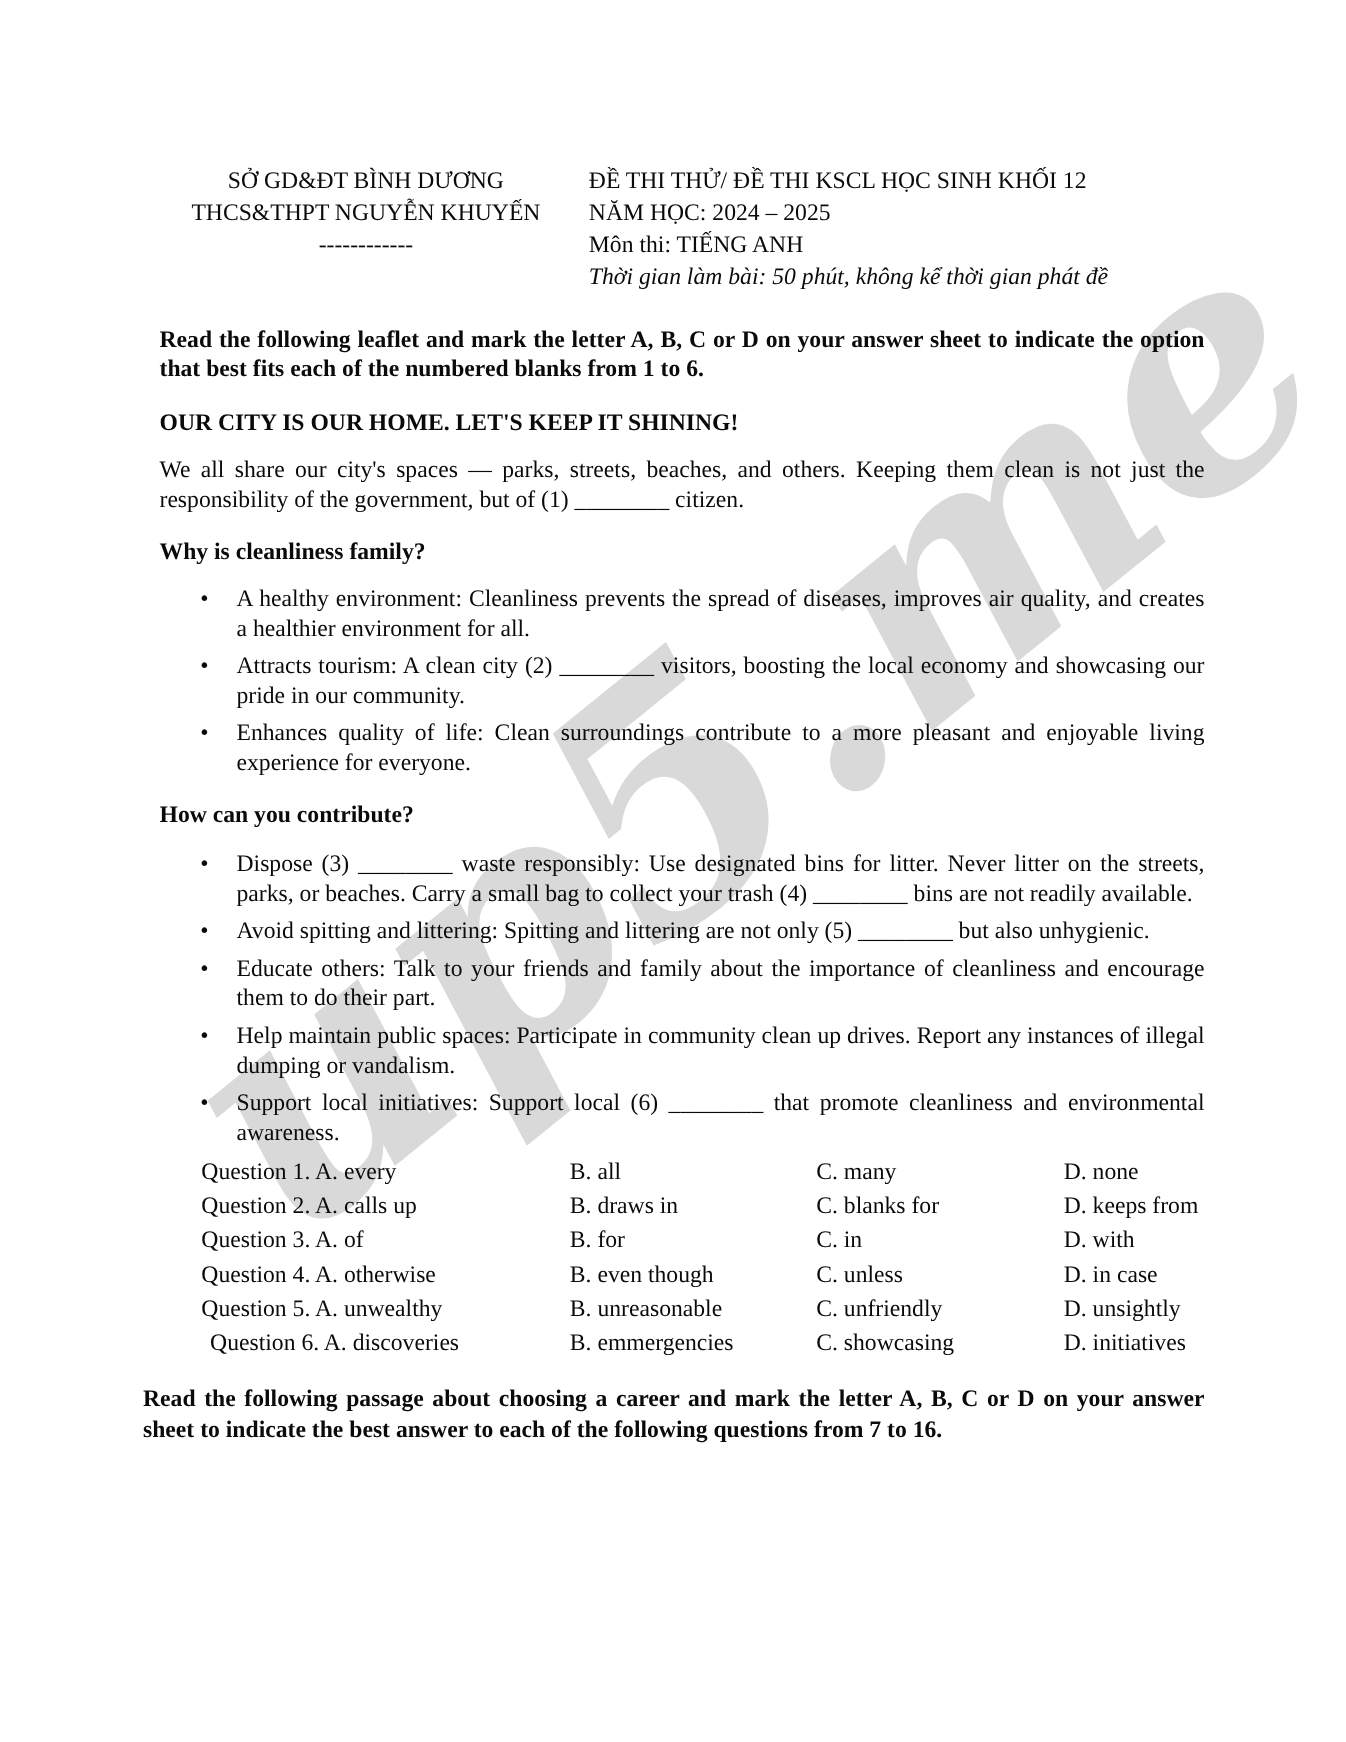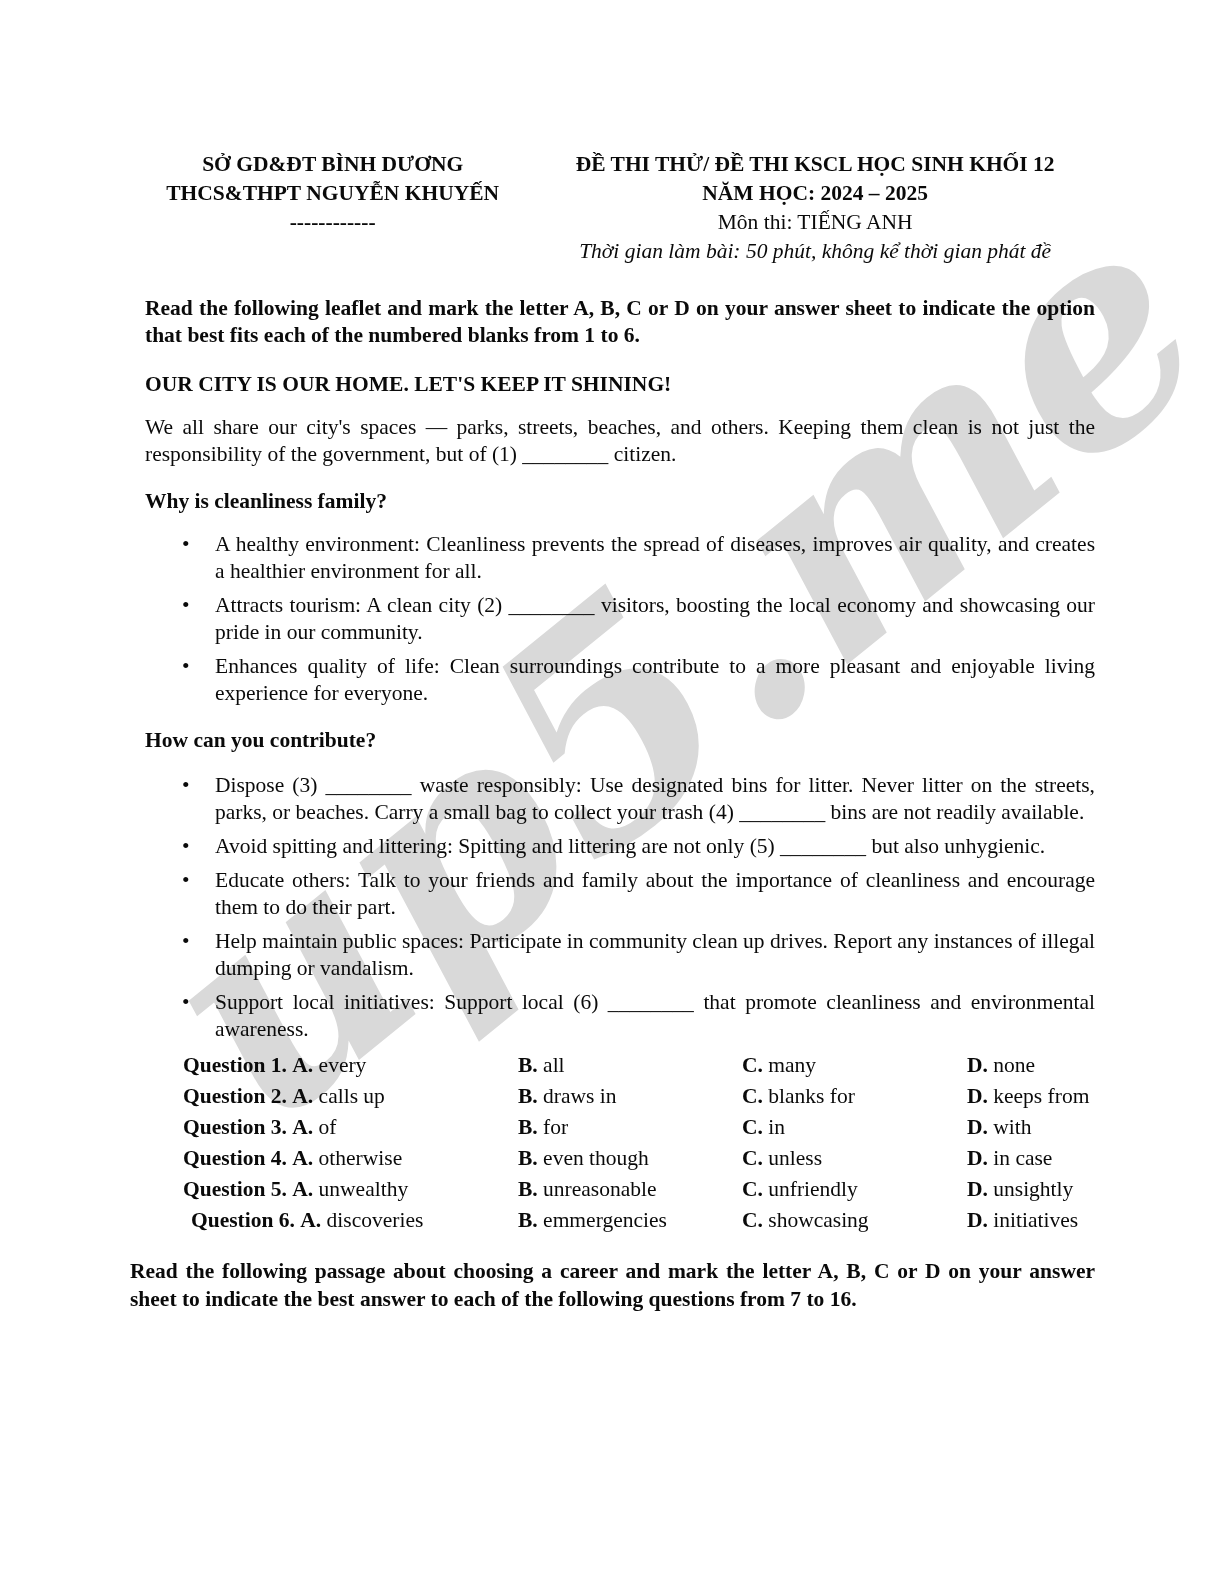"SỞ GD&ĐT BÌNH DƯƠNG" .bold { font-weight: 700 -> 400 }
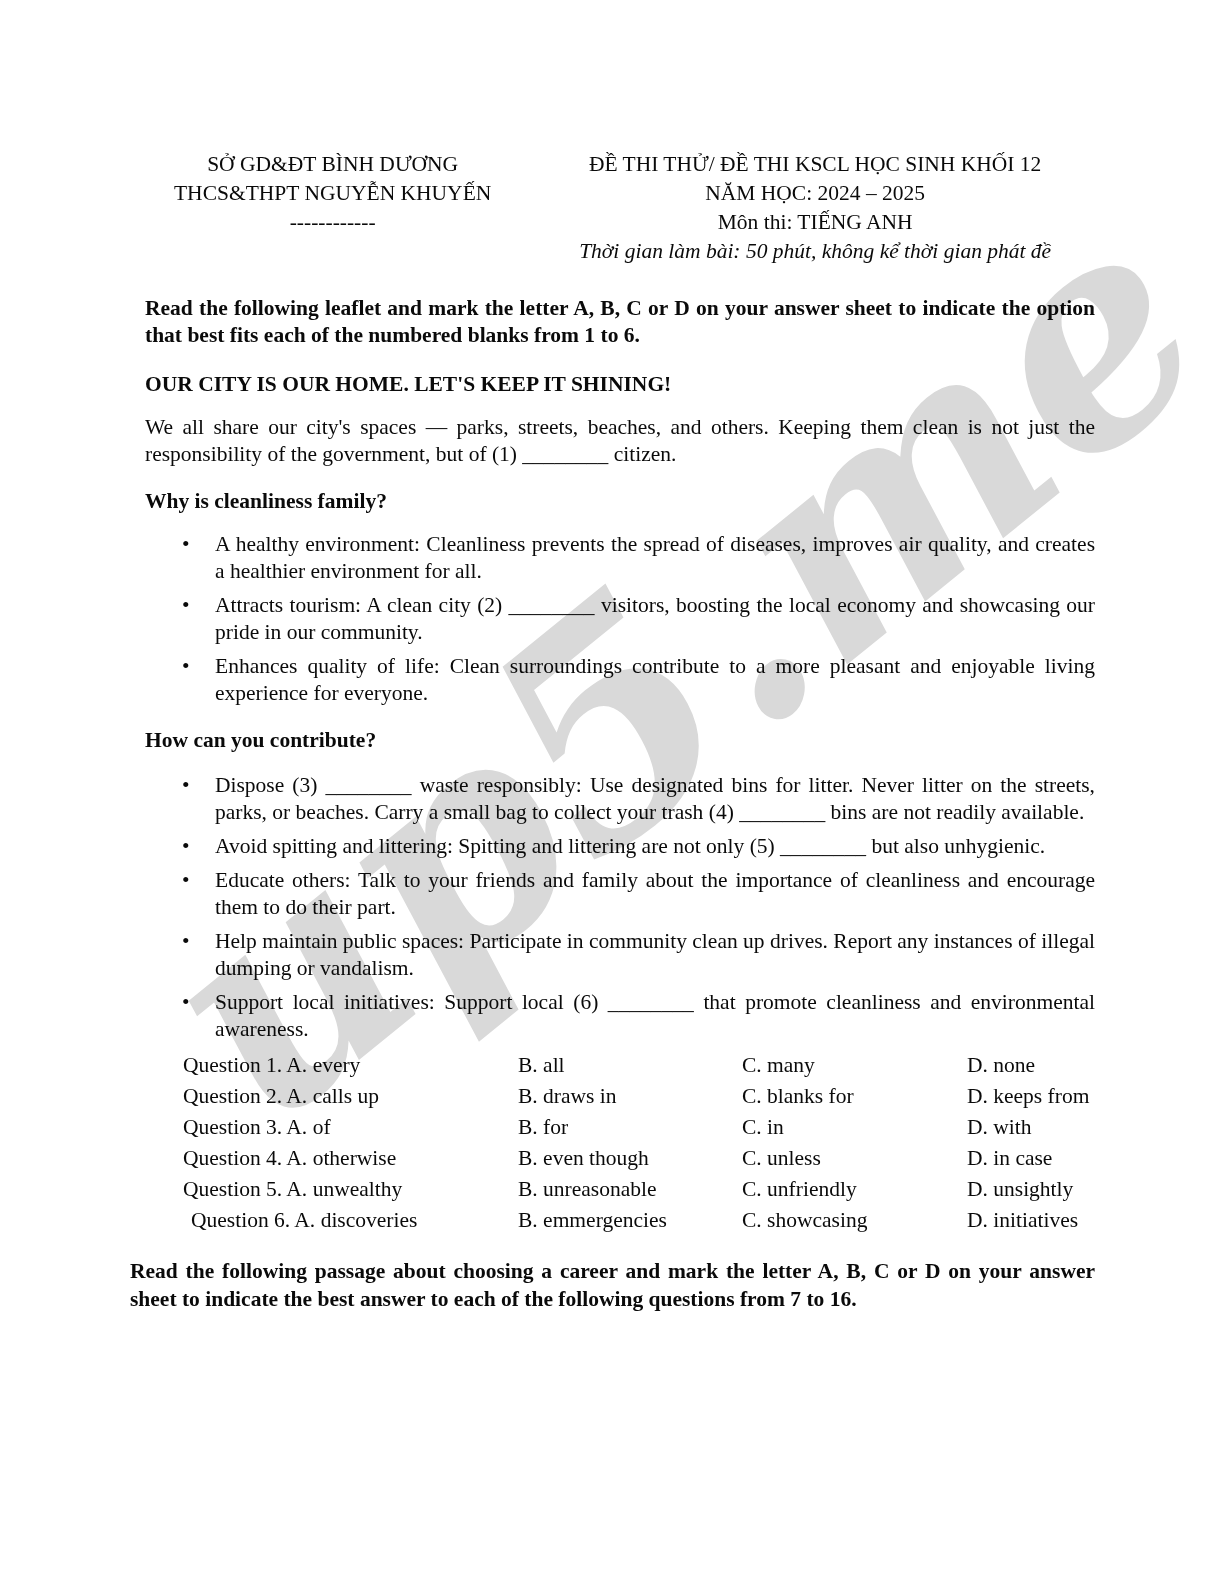"ĐỀ THI THỬ/ ĐỀ THI" .header-right { text-align: center -> left }
